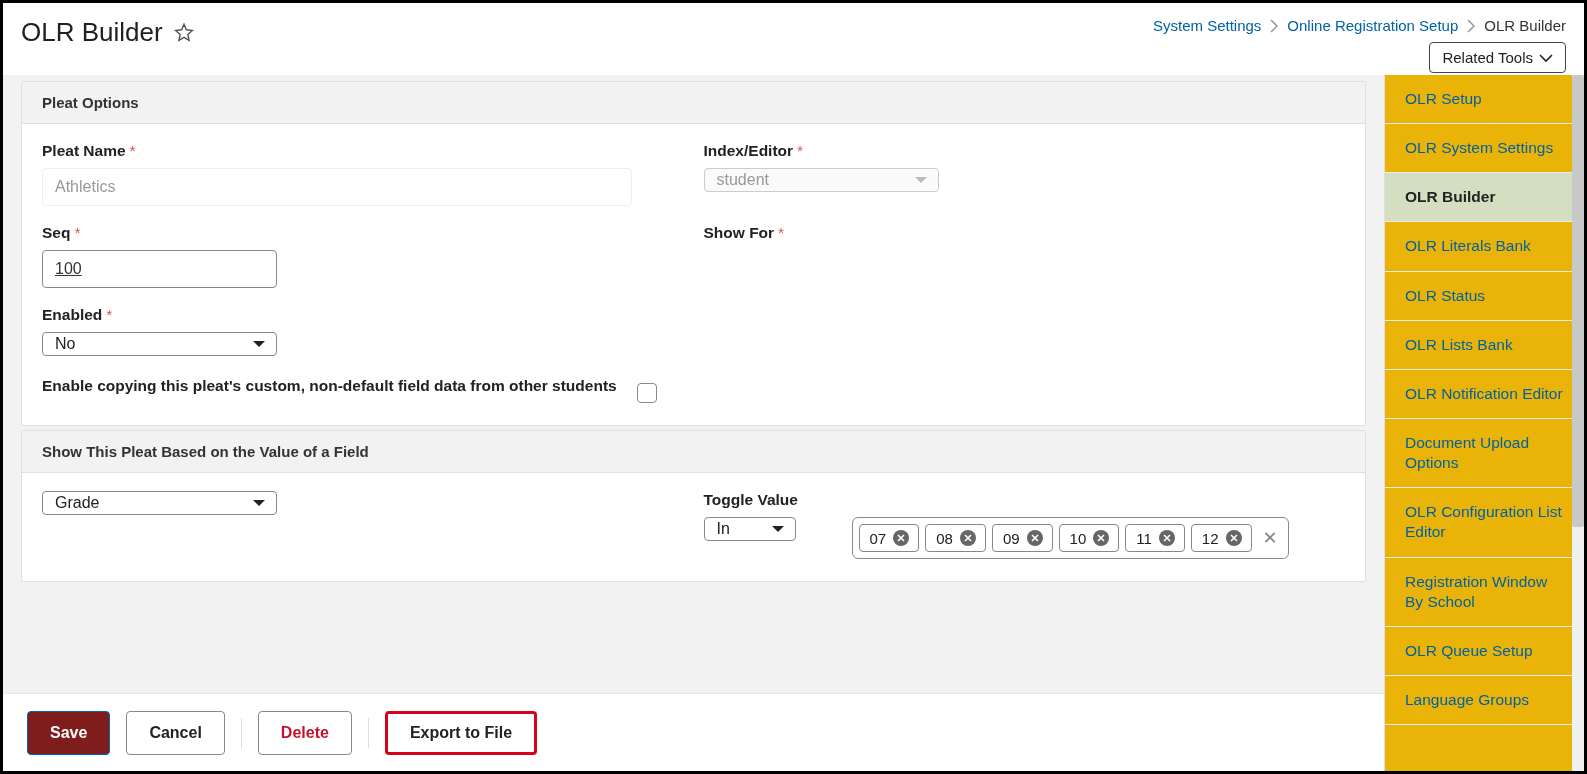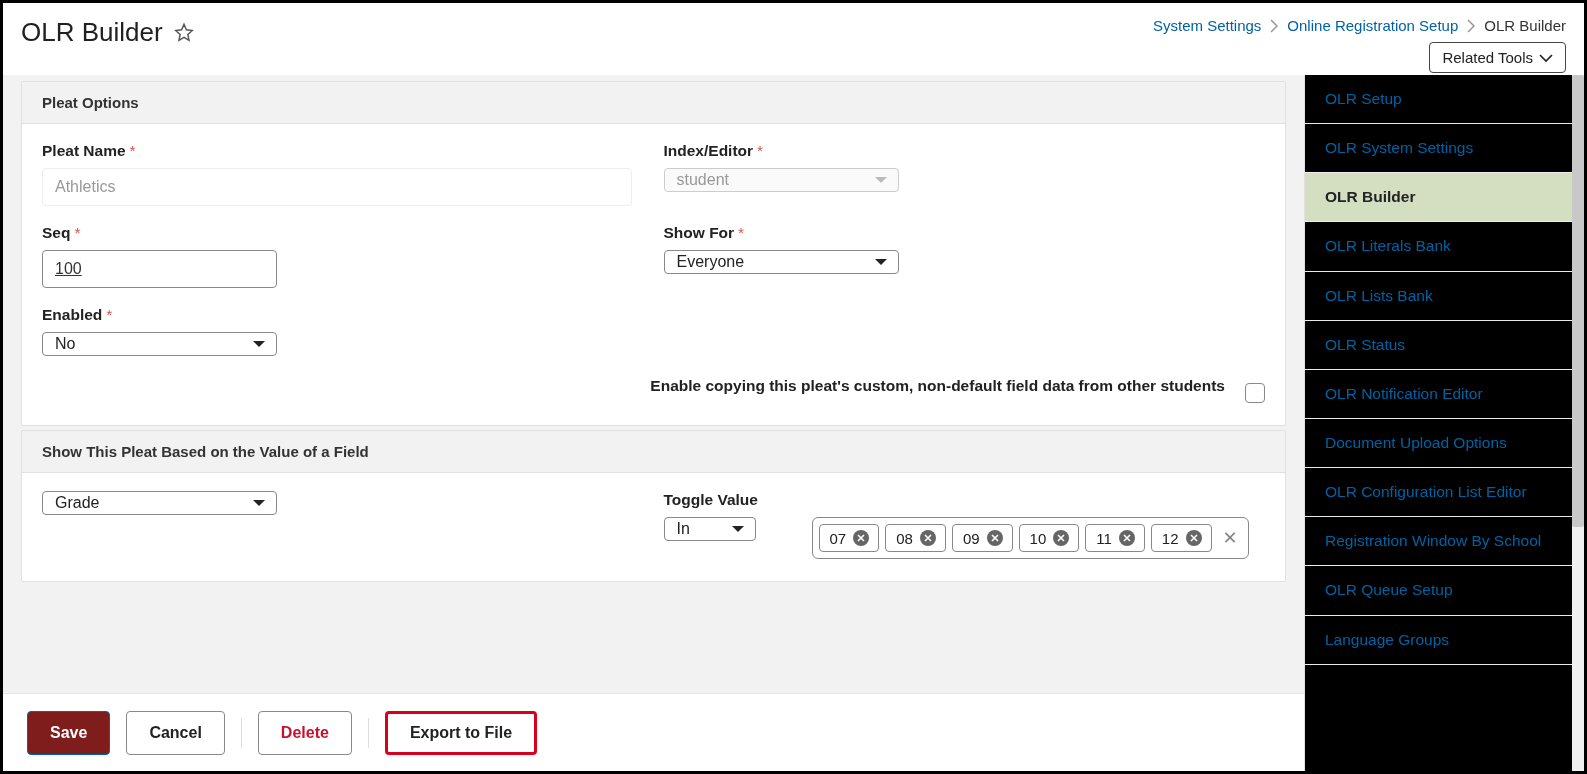"OLR Setup" .side-nav { background: #000000 -> #eab308; width: 280px -> 200px }
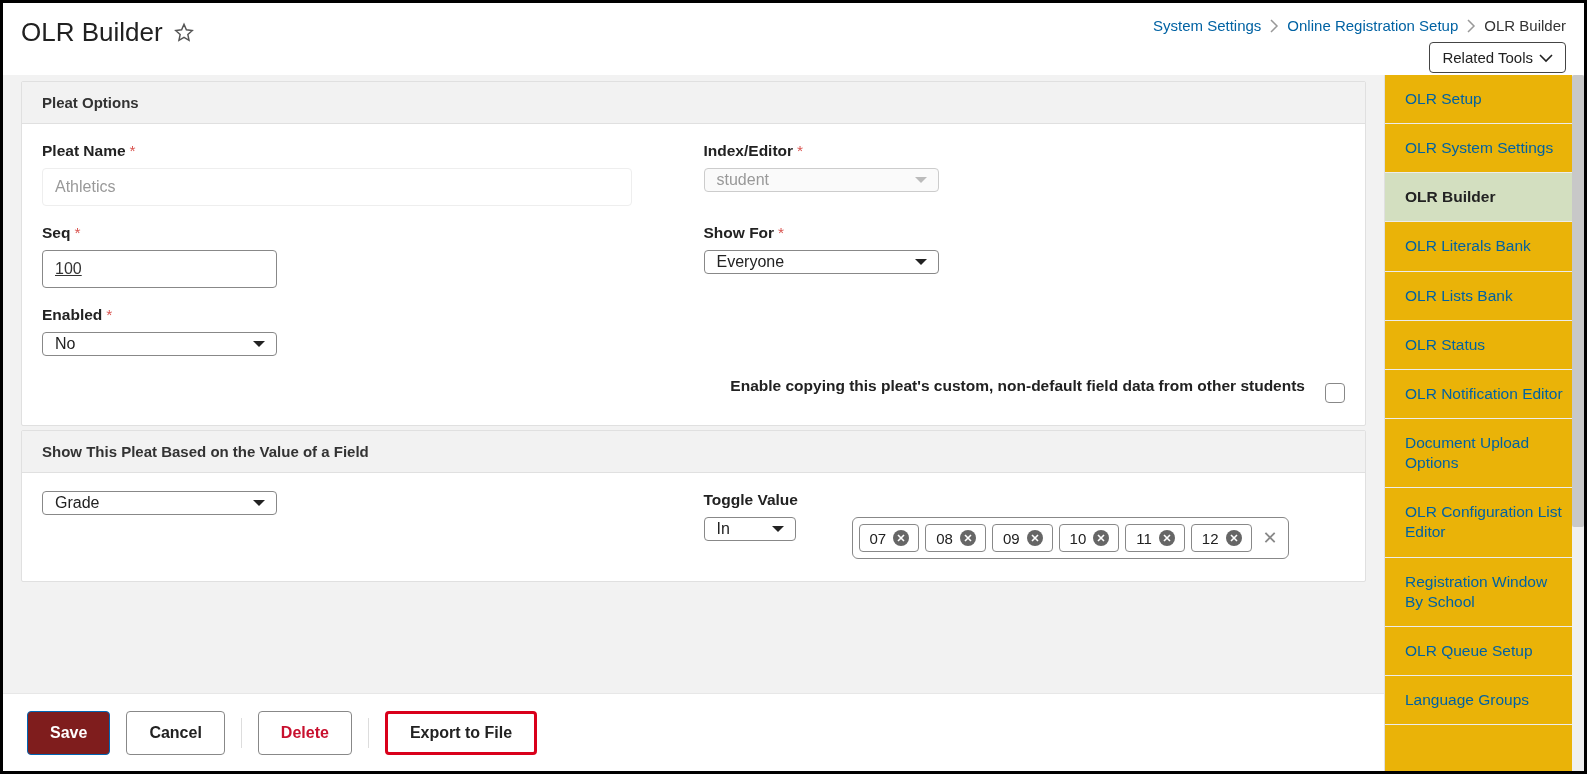"Pleat Name *" .form-row { justify-content: flex-end -> none }
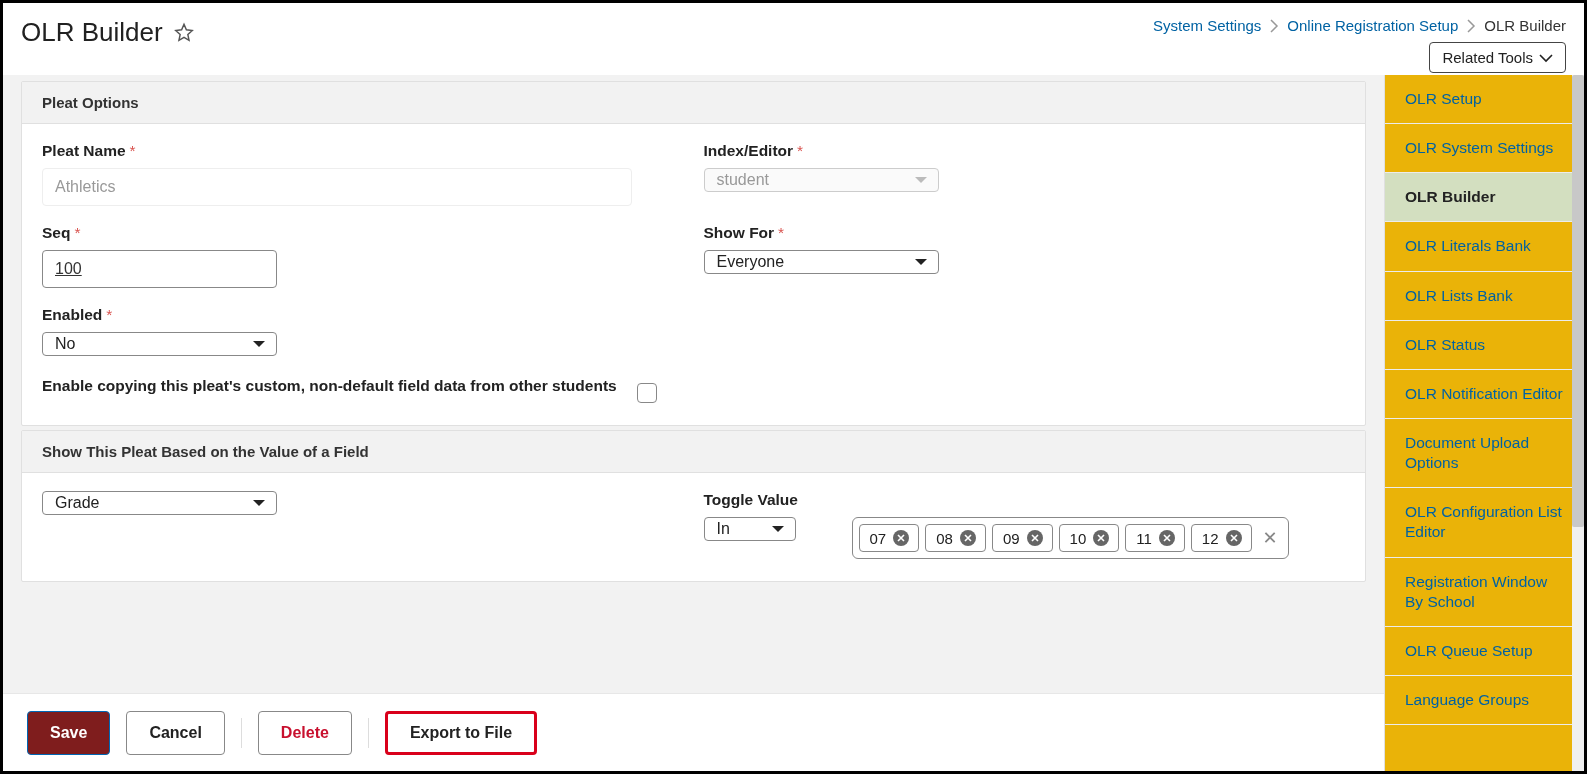"Everyone" div.select-wrap { html: <div> <span>Everyone</span> <span> <svg> <path></path> </svg> </span> </div> -> none }
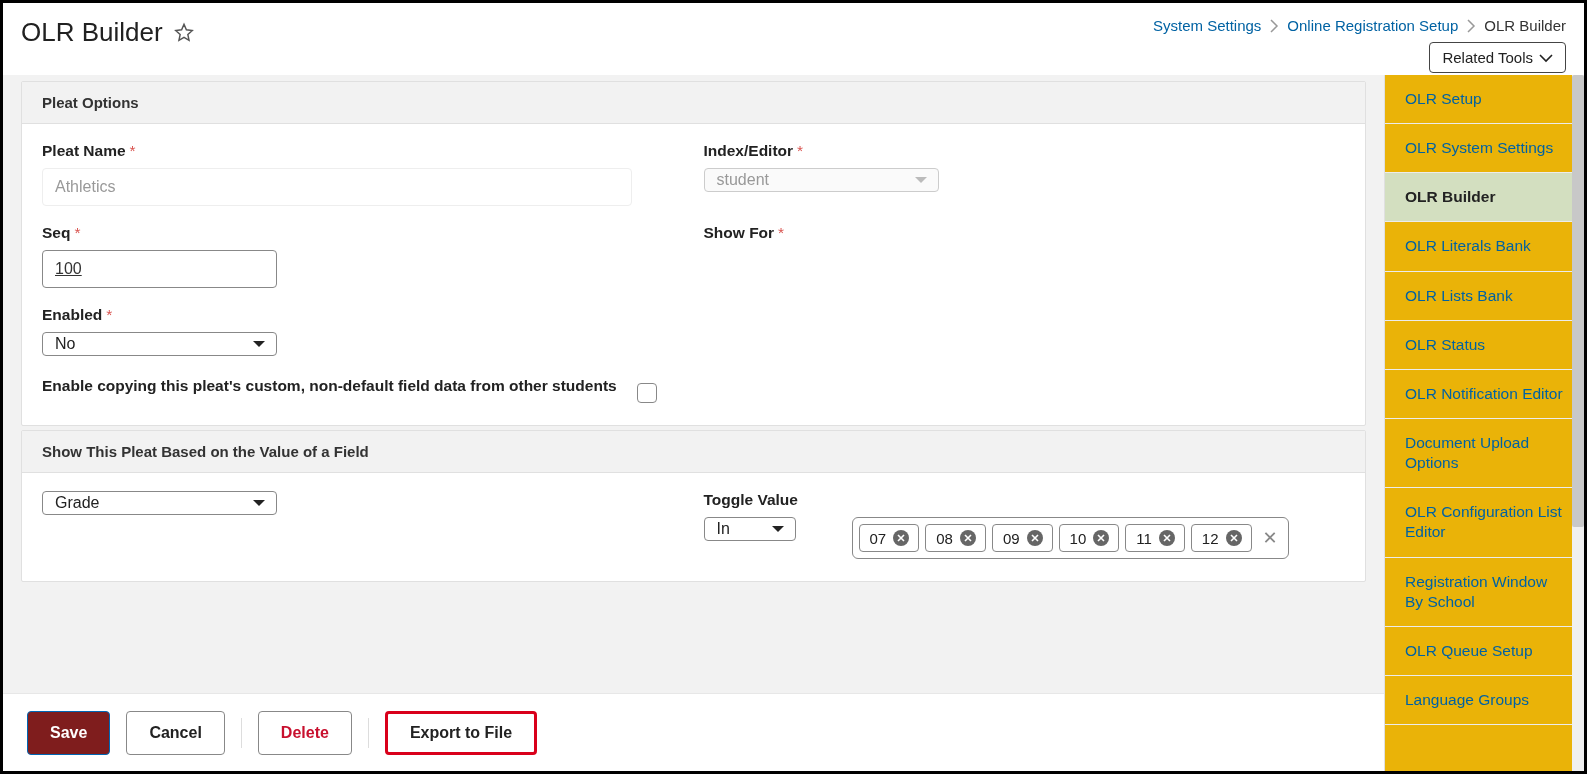"OLR Lists Bank" a.nav-item { order: before "OLR Status" -> after "OLR Status" }
